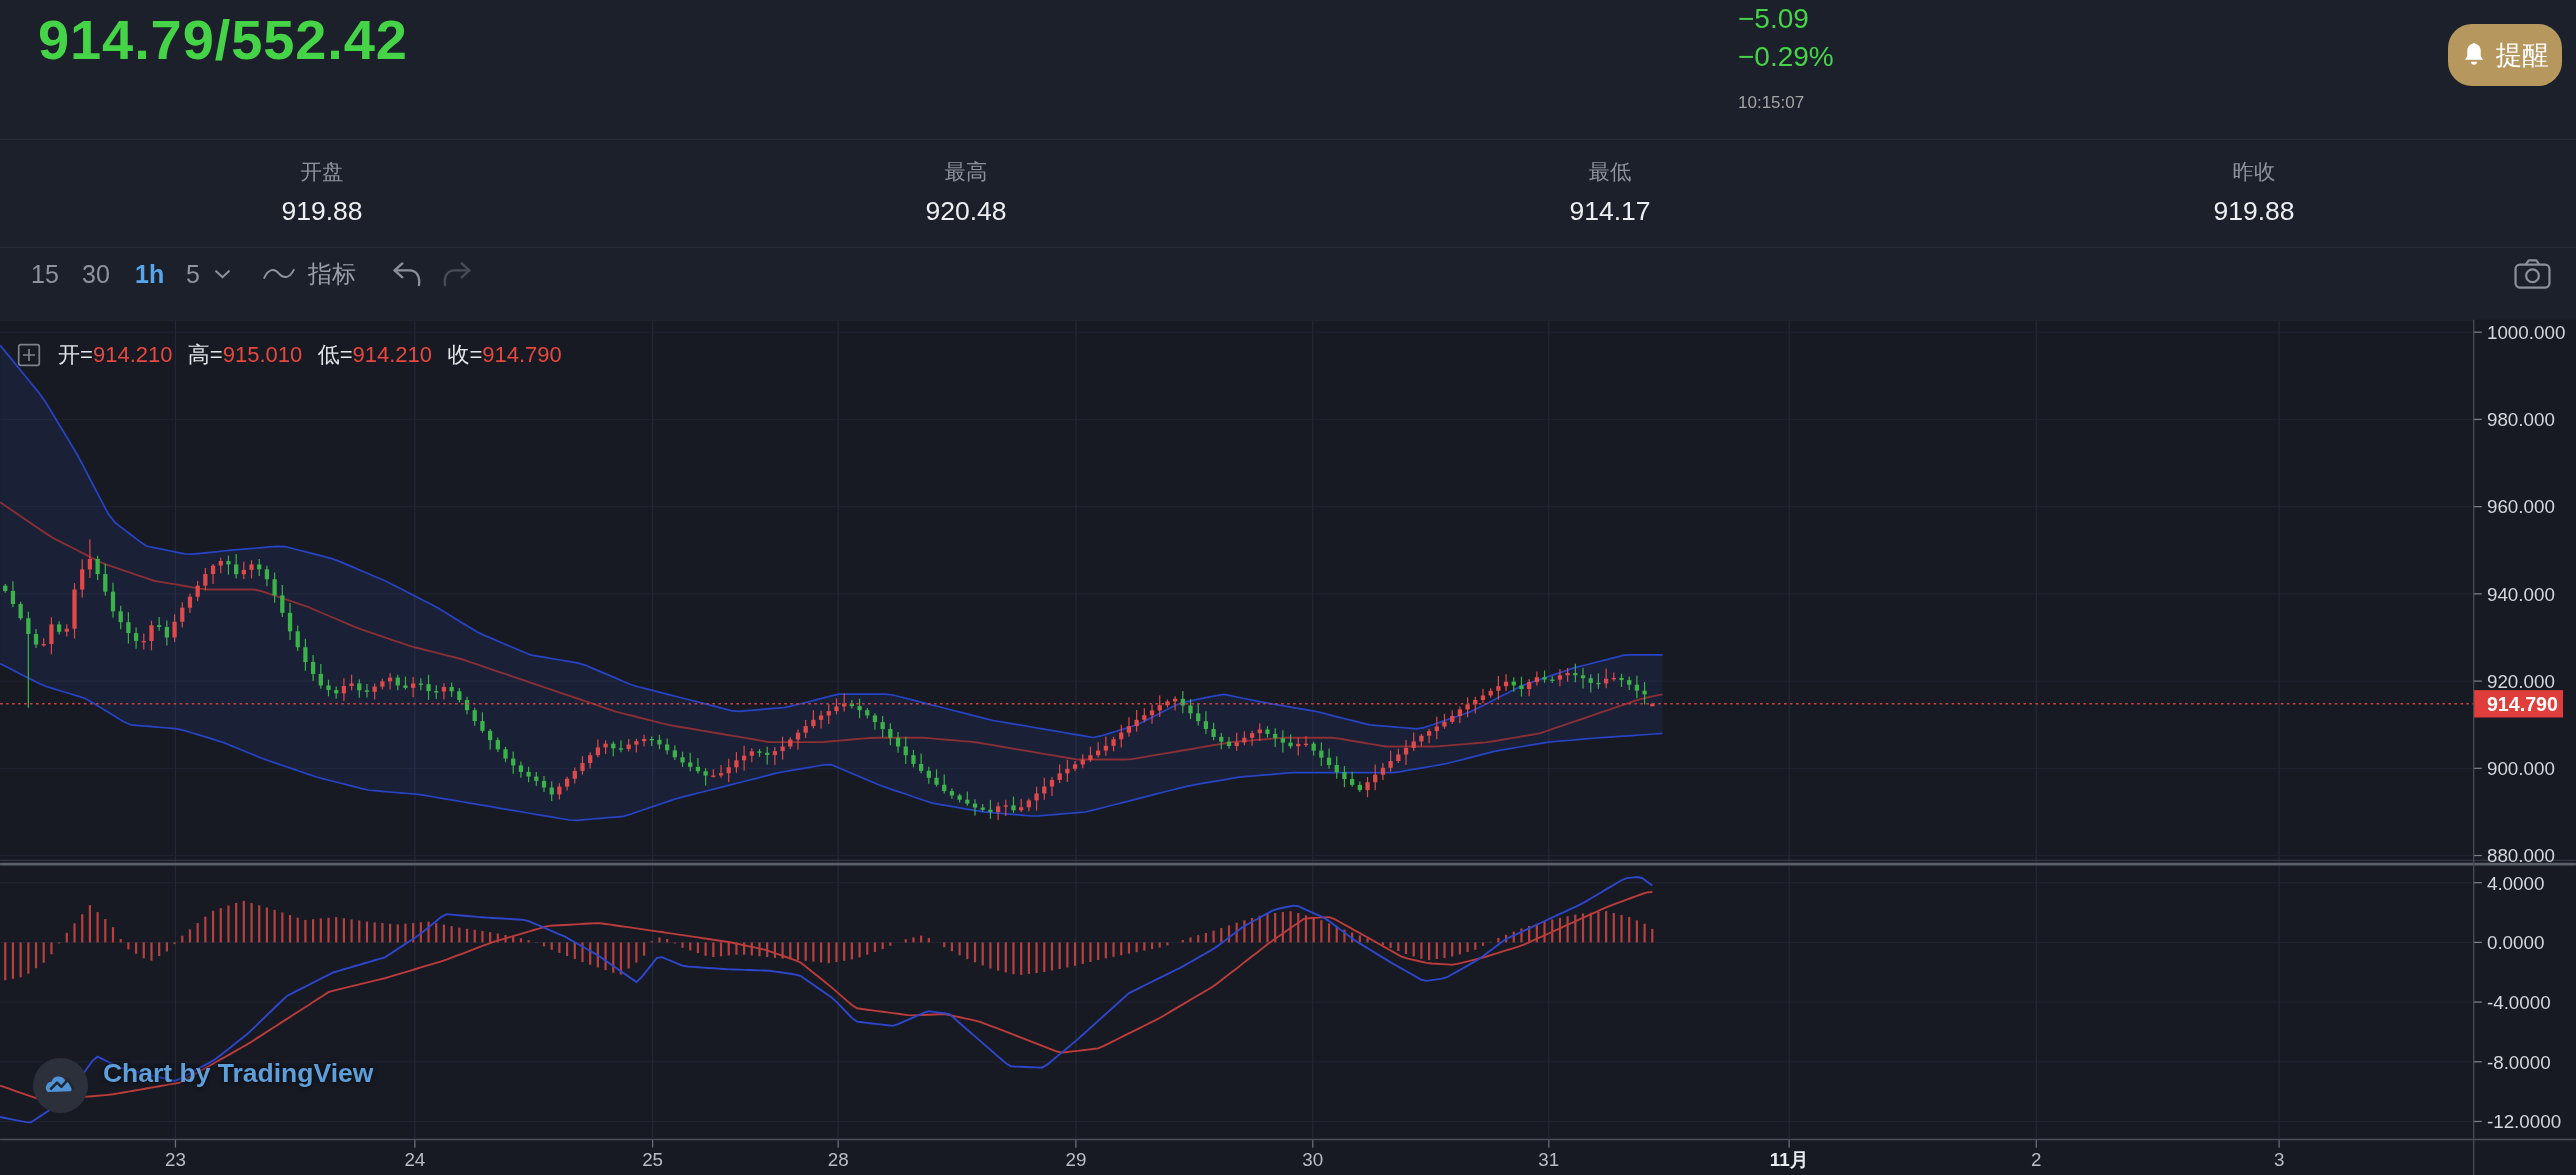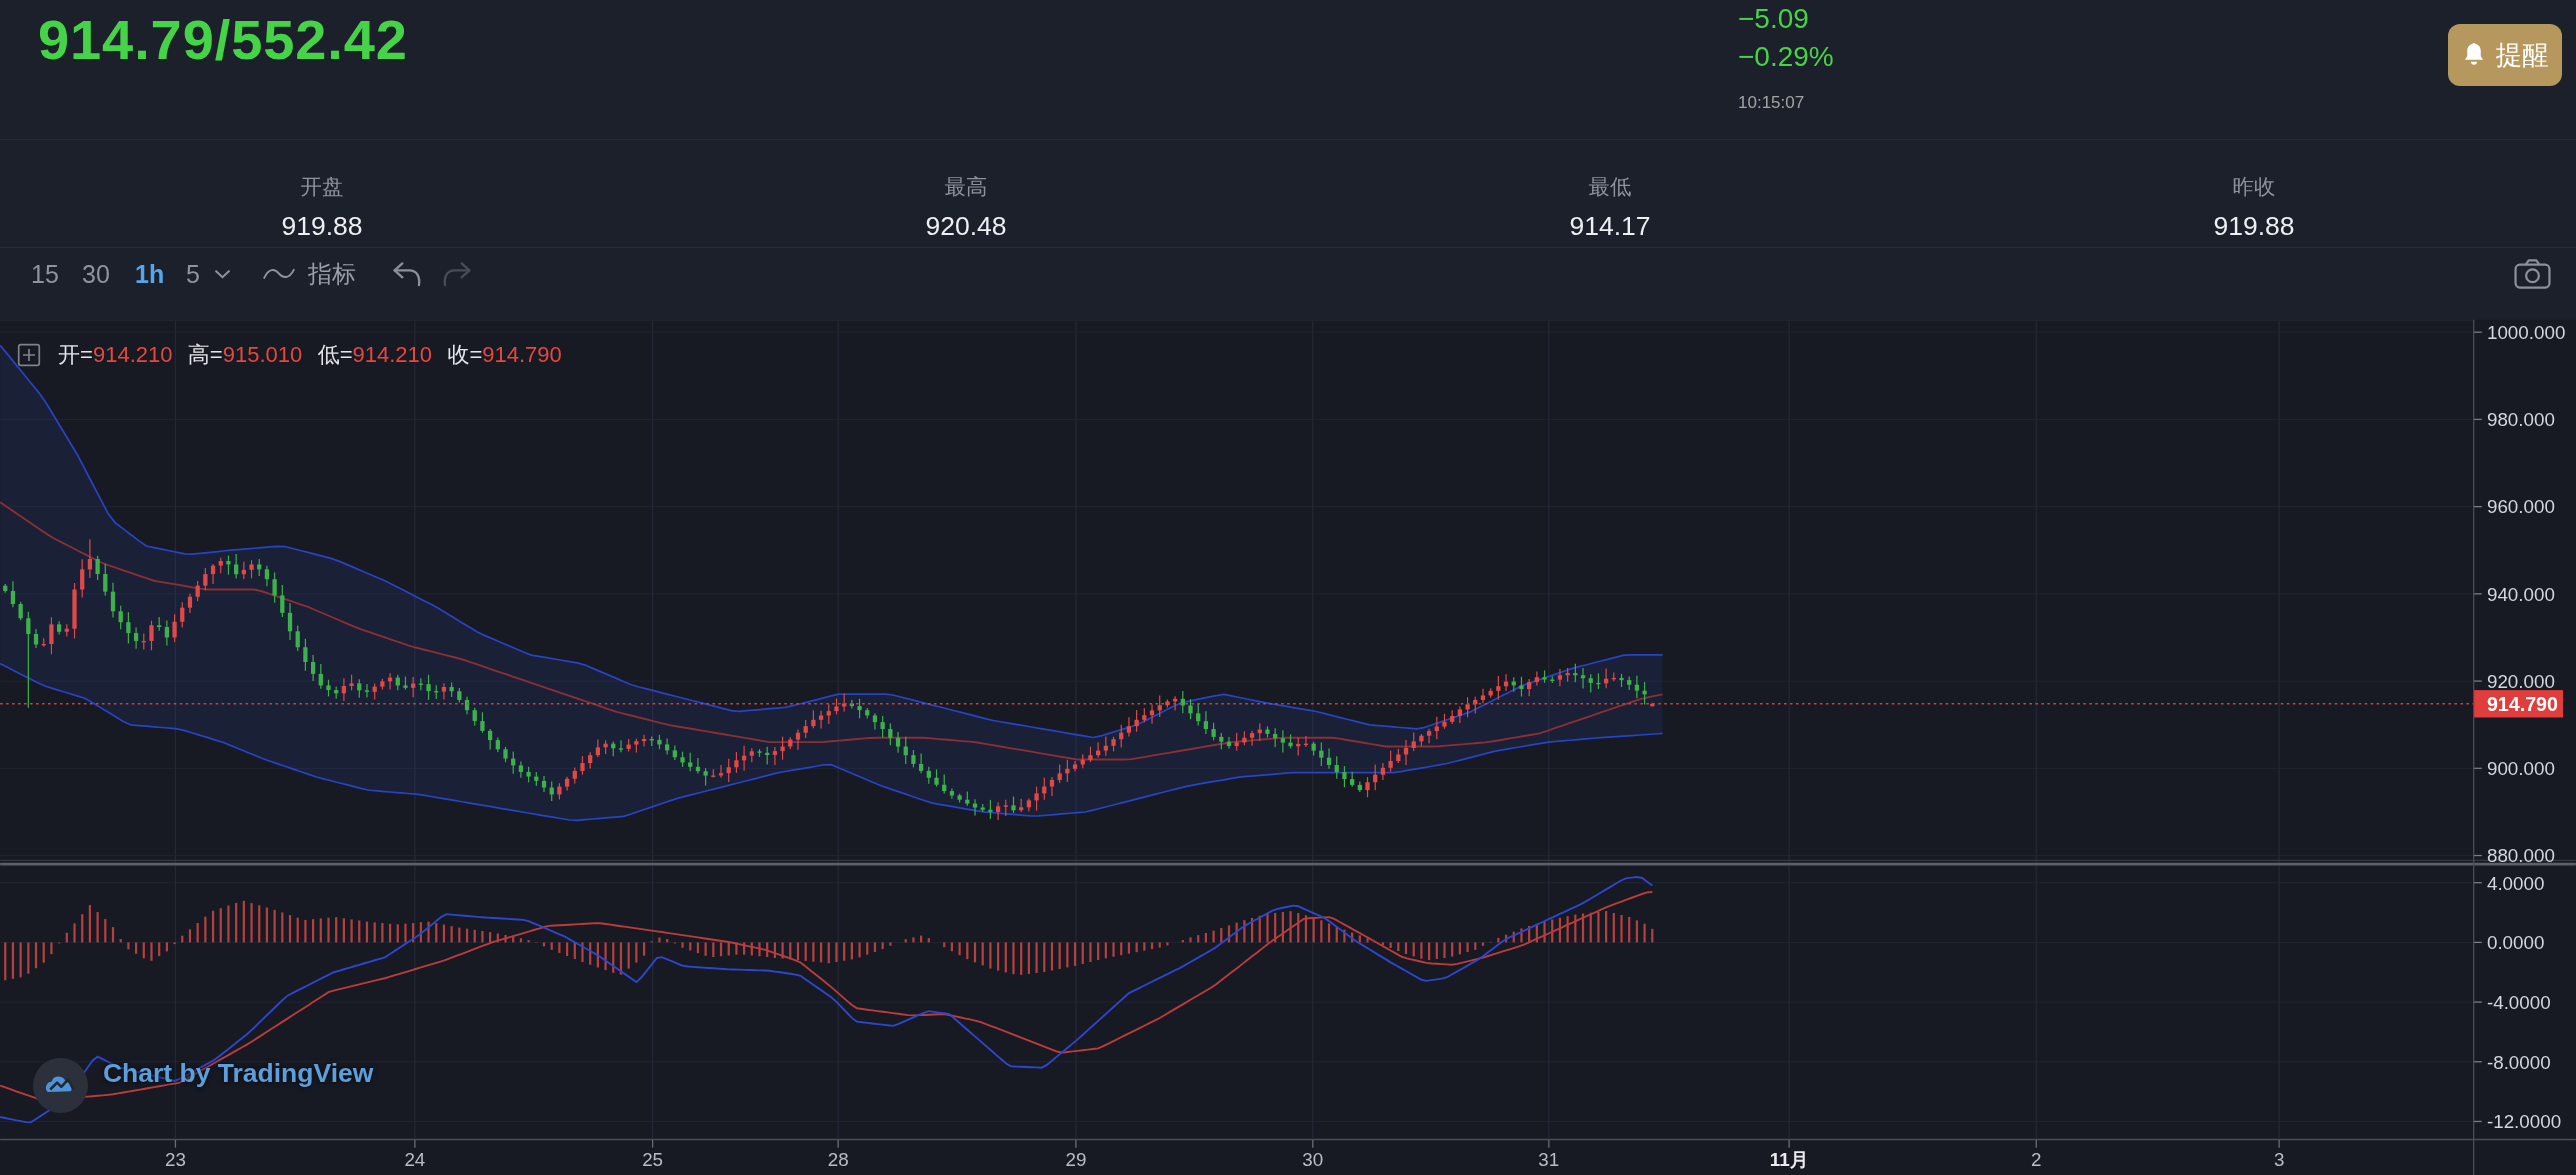"提醒" .alert-btn { border-radius: 12px -> 24px }
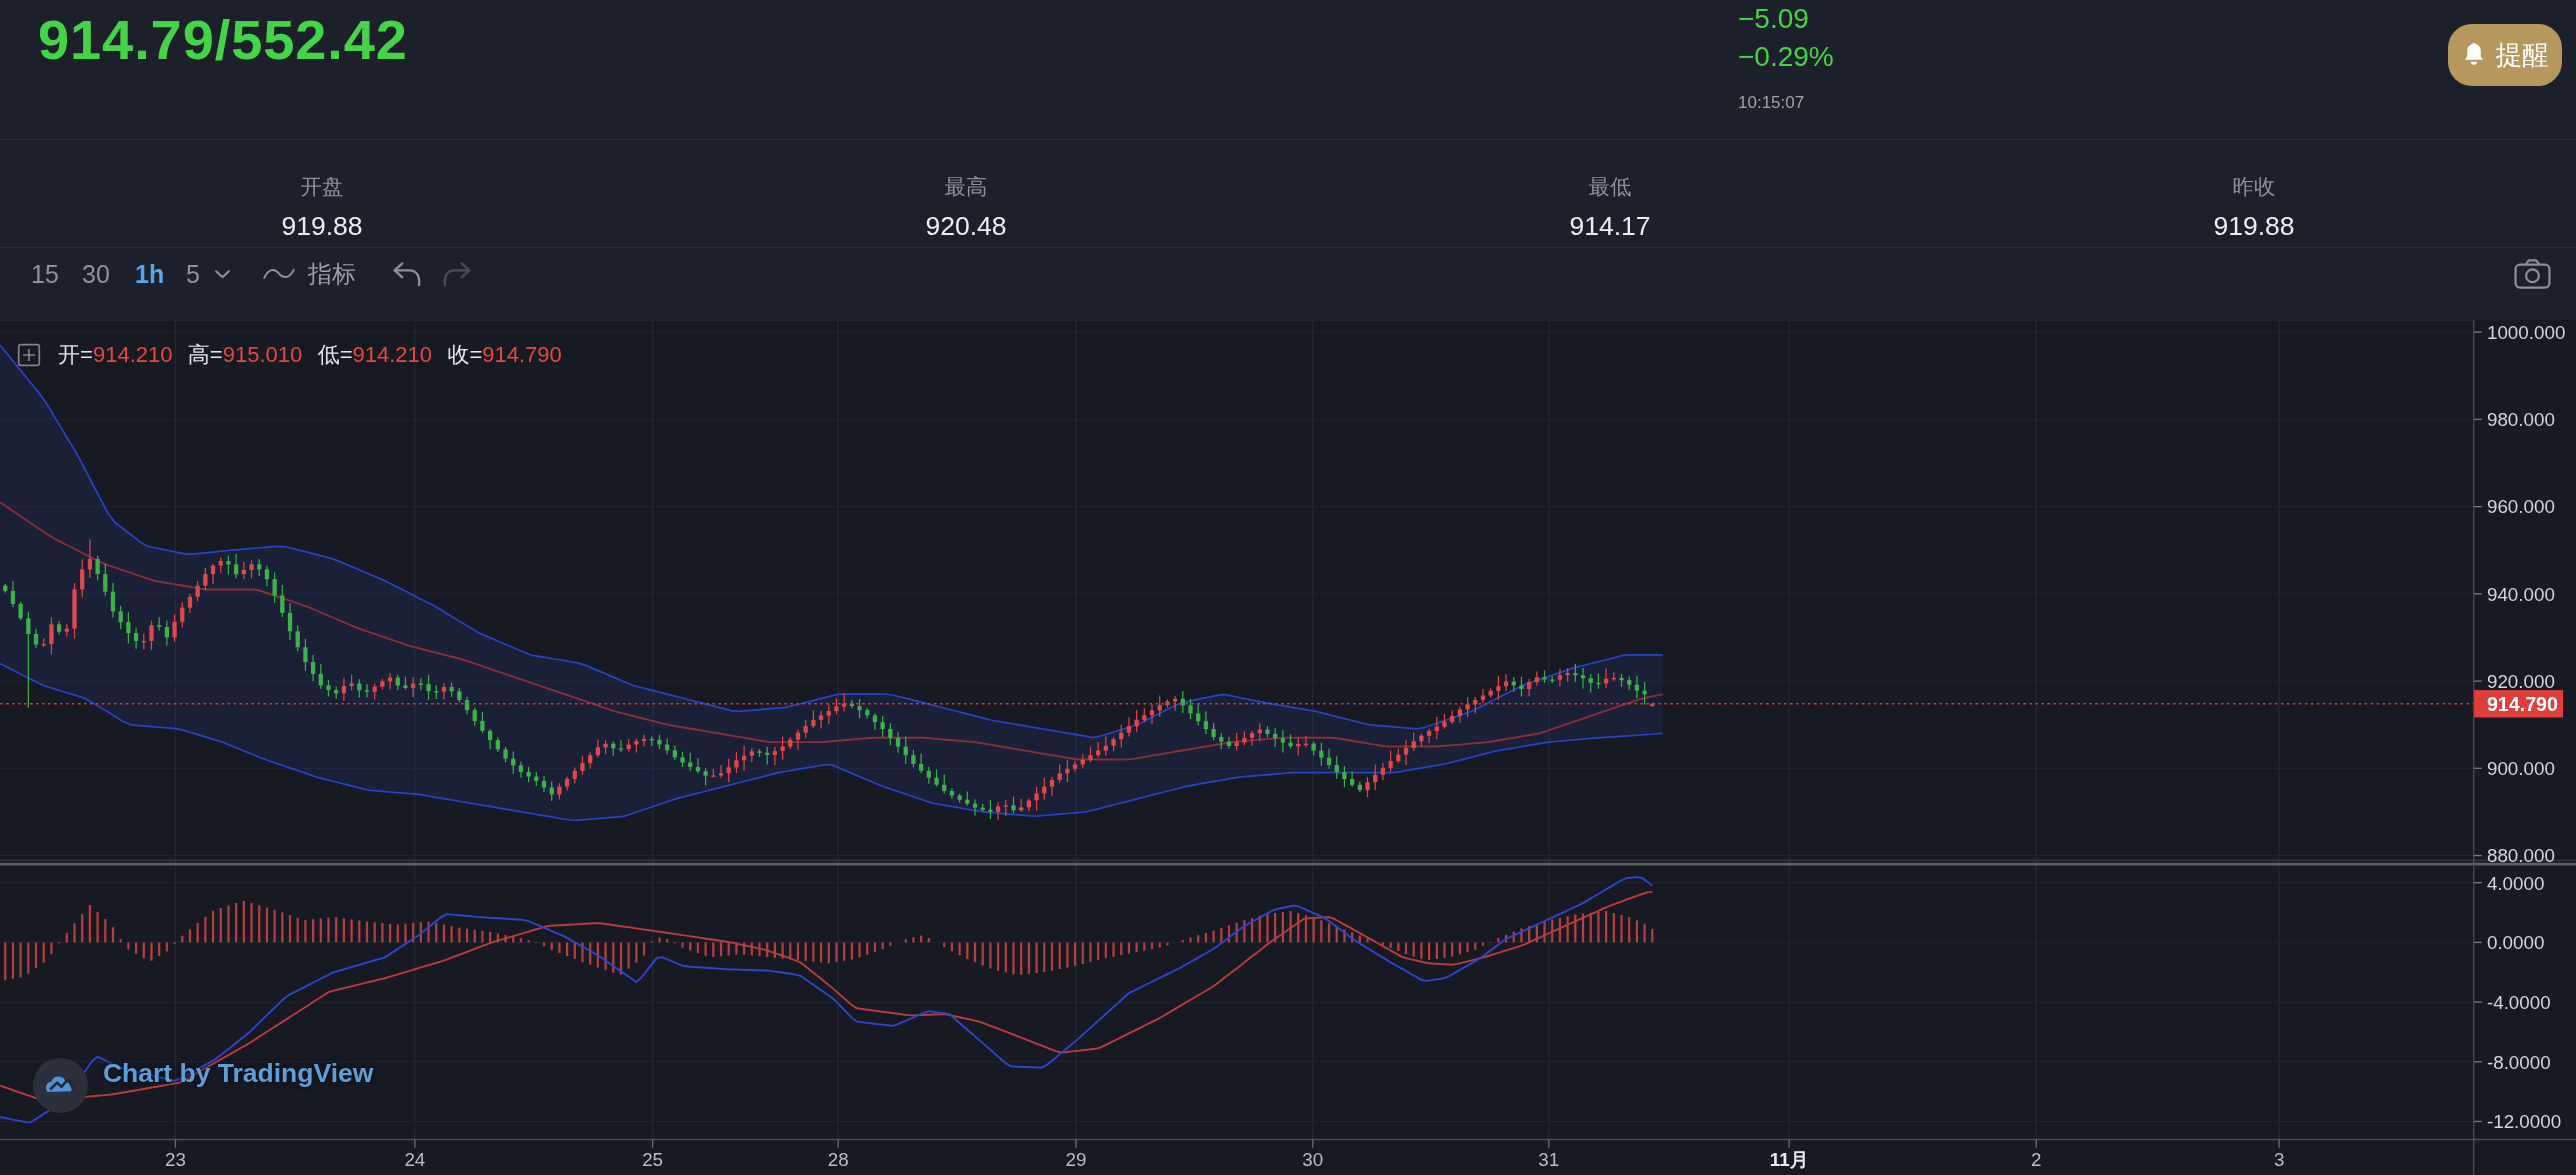"开盘" .stat .lbl { margin-top: 32px -> 17px }
